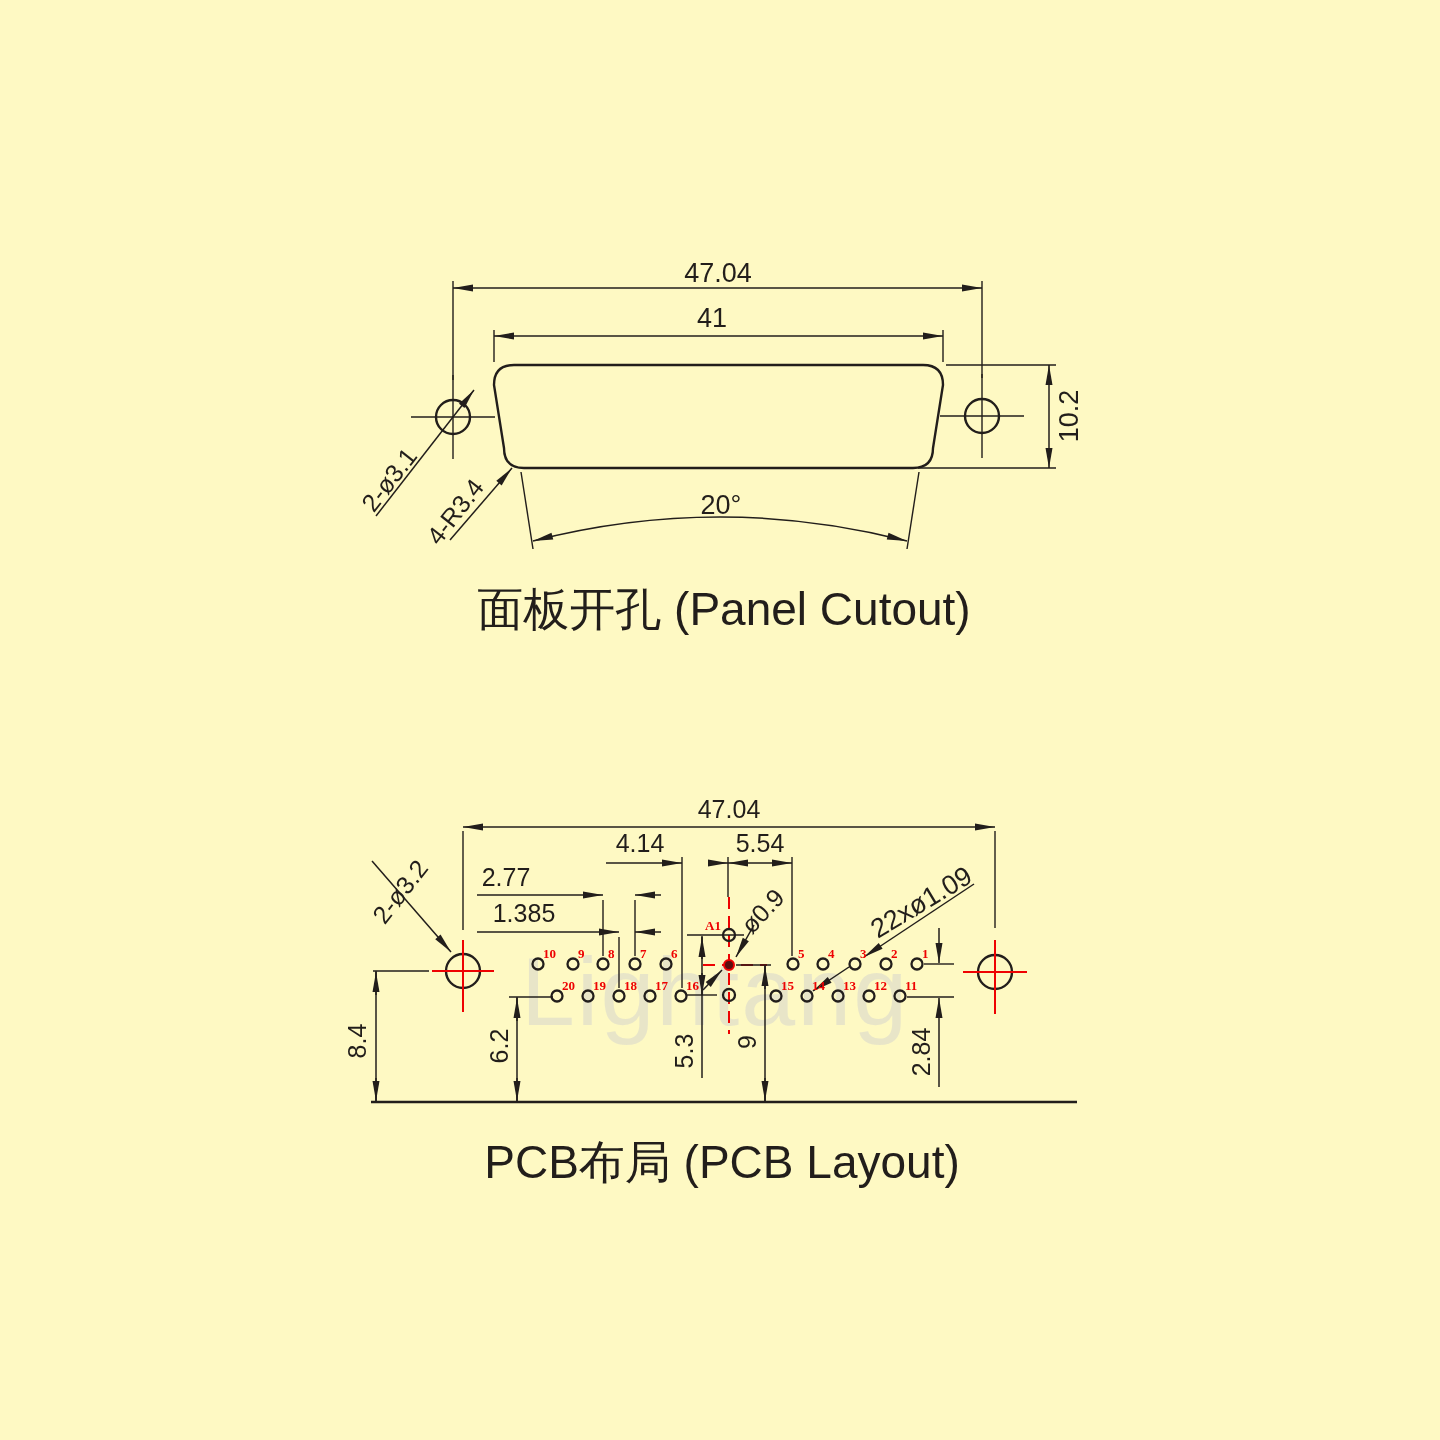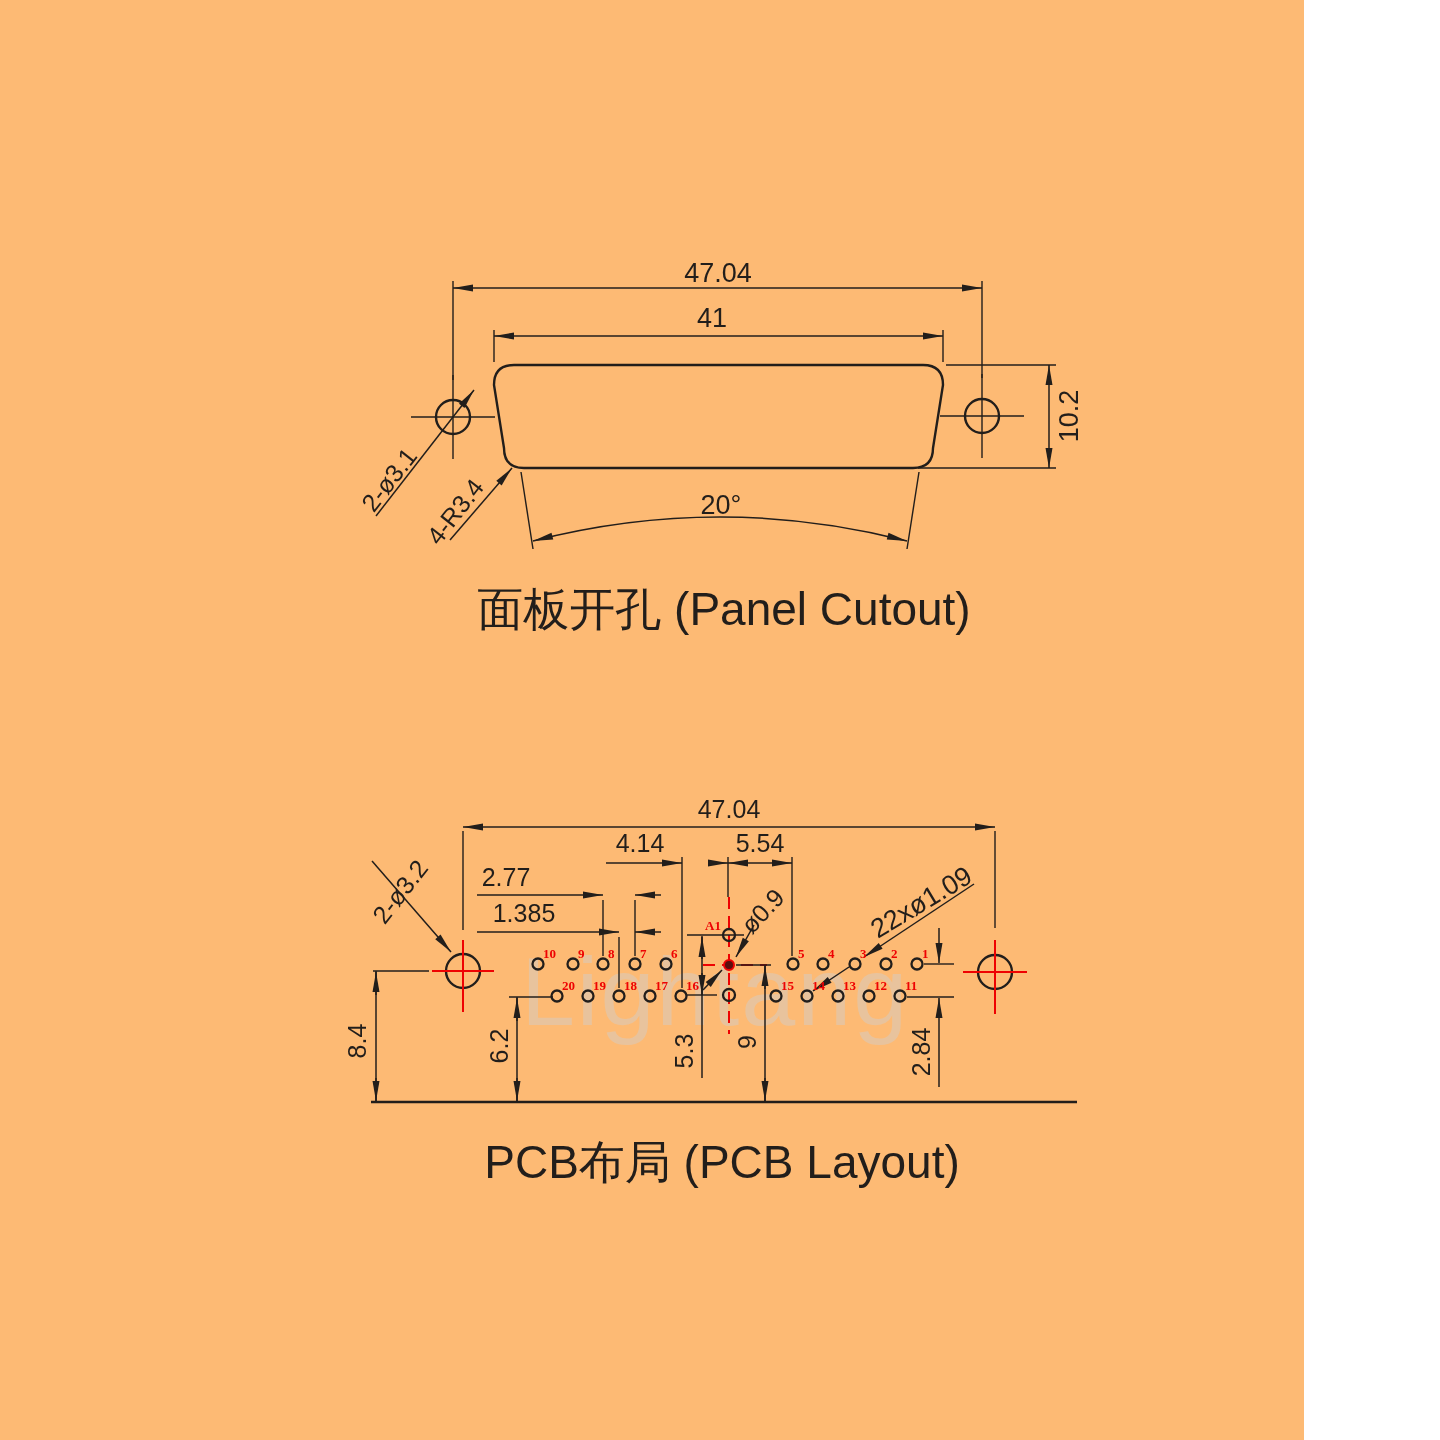"47.04" #canvas { background: #fdba74 -> #fef9c3; width: 1304px -> 1440px }
